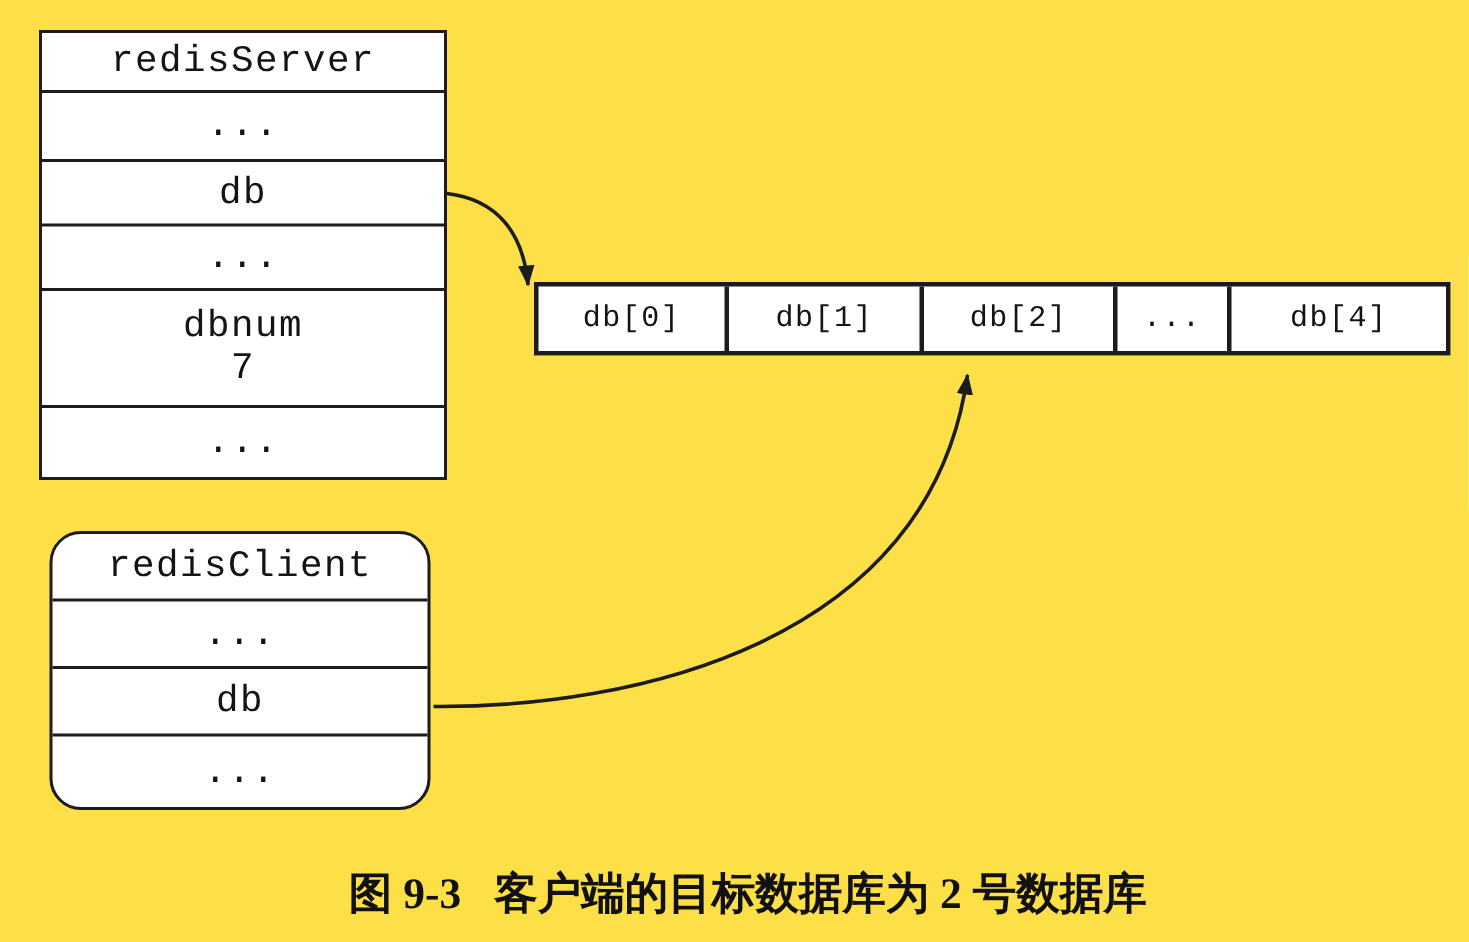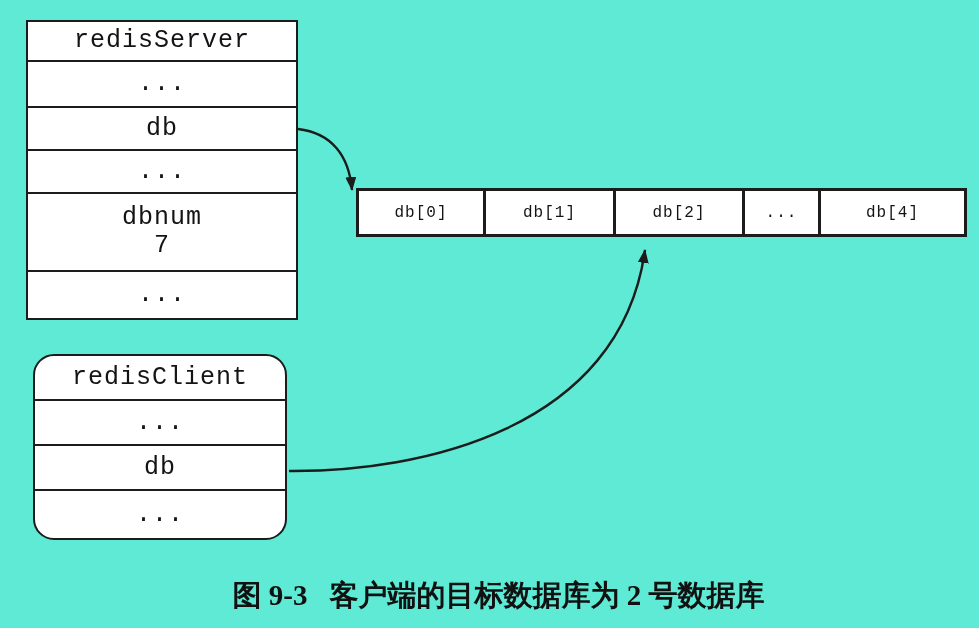"redisServer" .canvas { background: #5eead4 -> #fde047 }
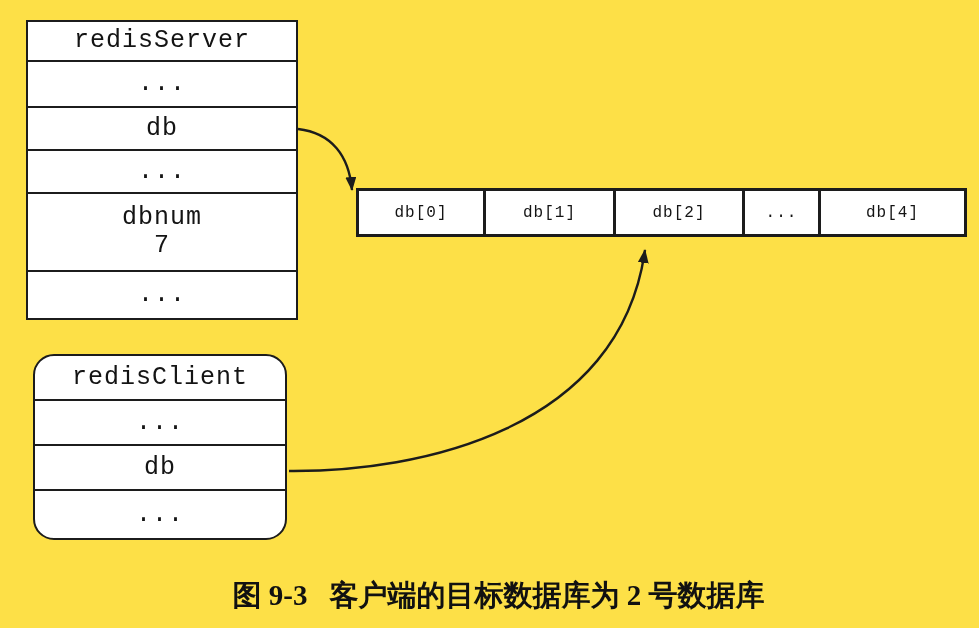"db[0]" #db-array .cell { font-size: 16px -> 20px }
